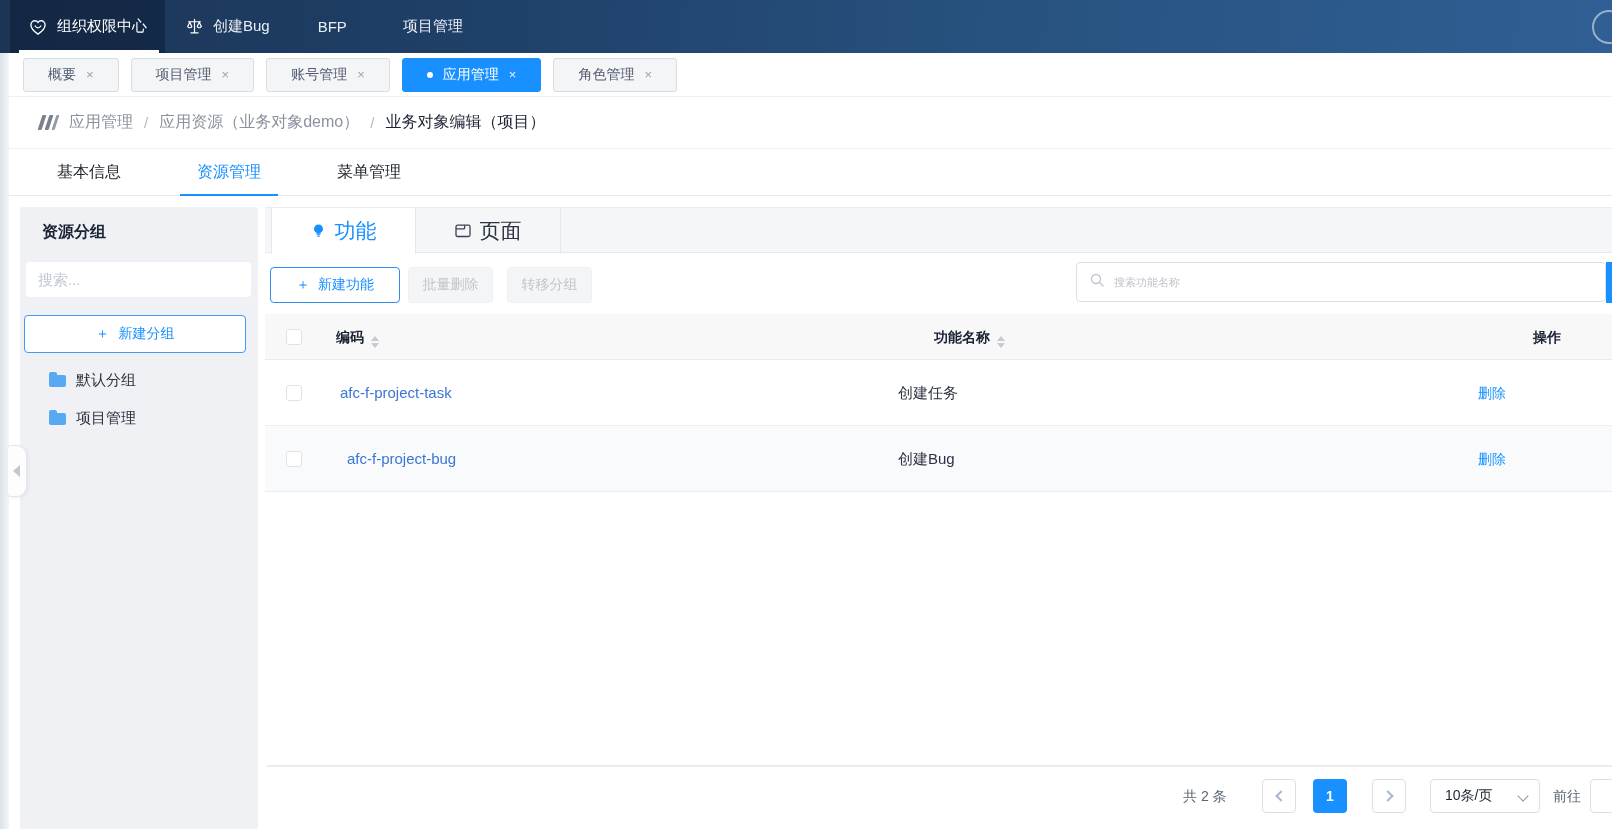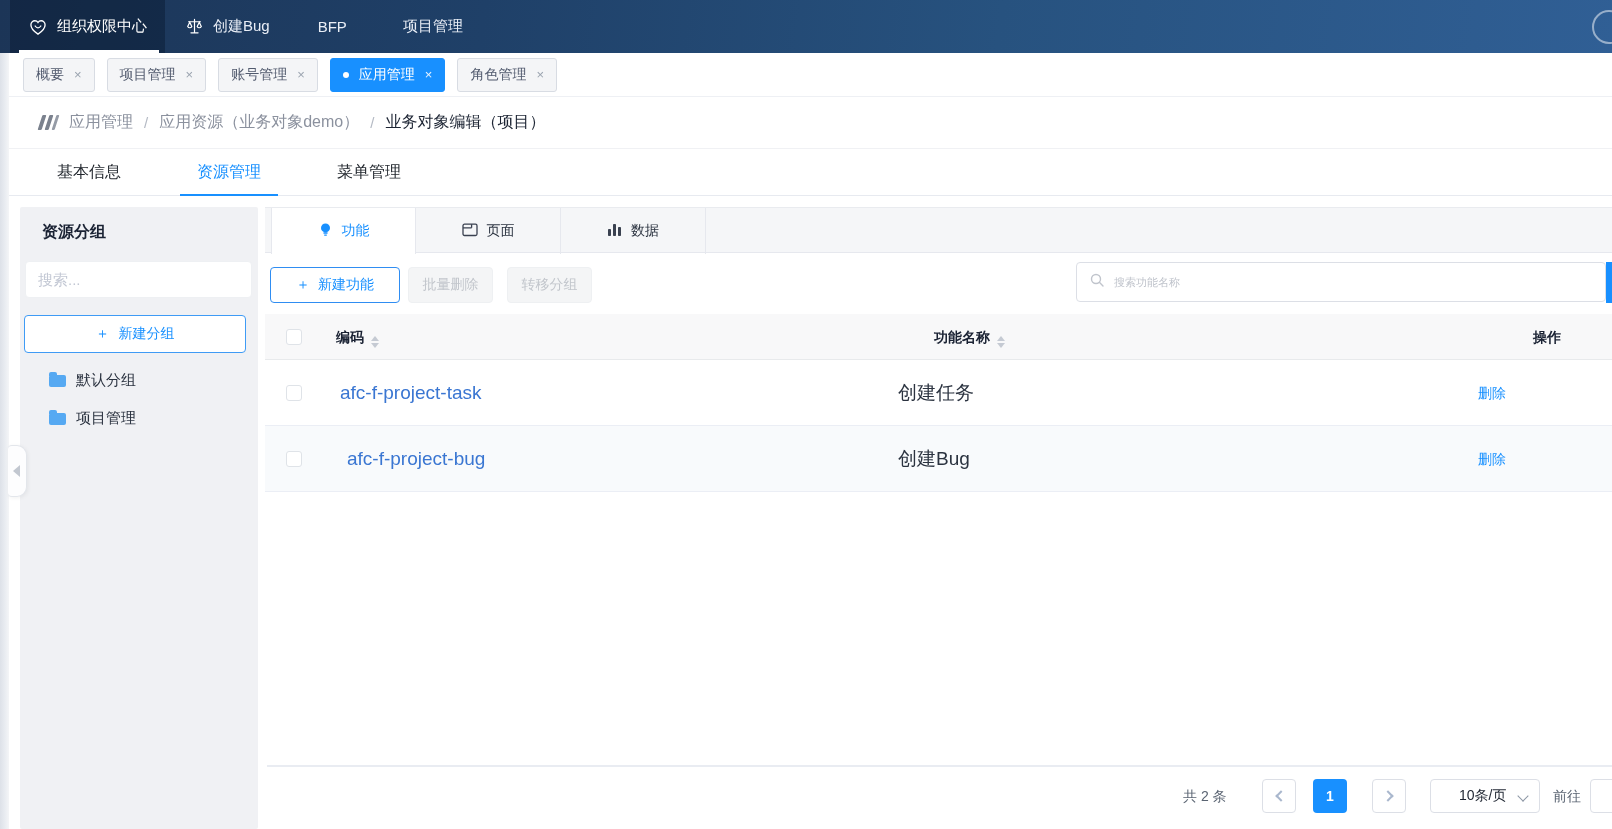"概要" .chip { padding: 0 12px -> 0 24px }
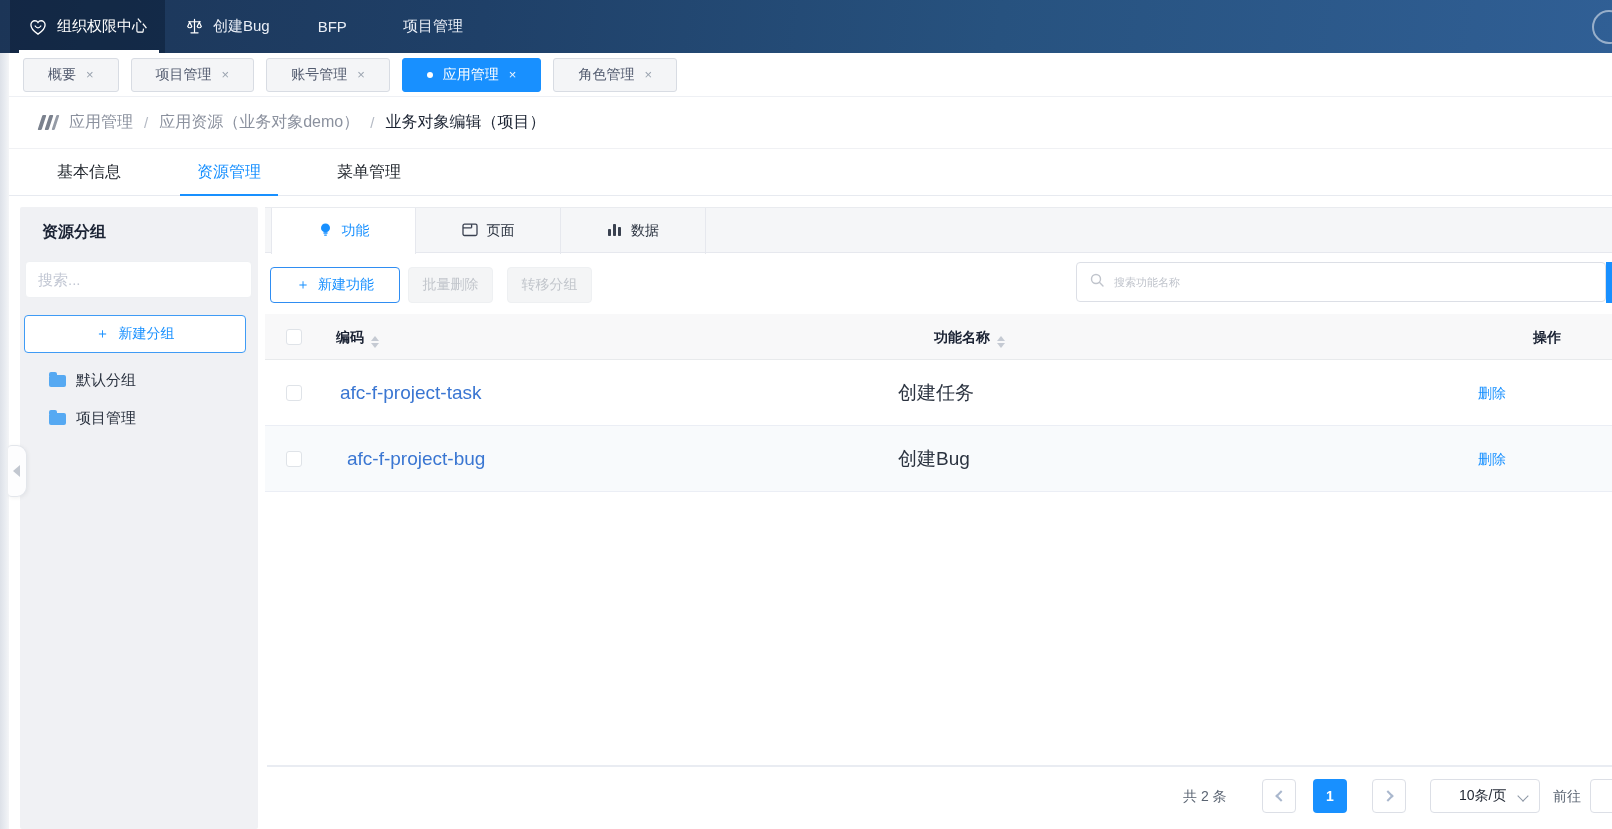"功能" .rtab { font-size: 14px -> 21px }
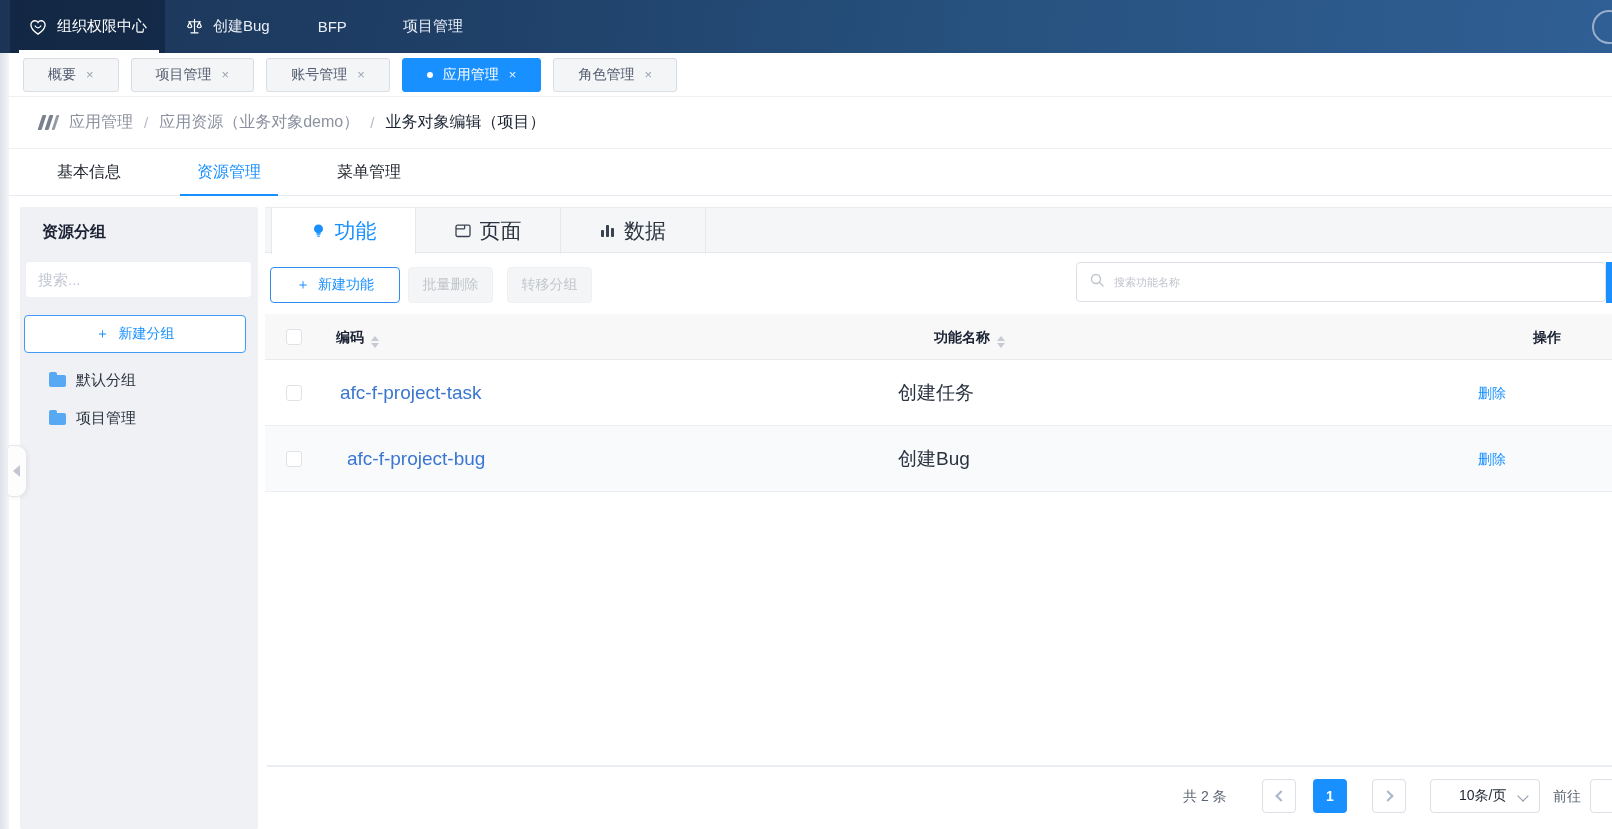"数据" div.rtab { html: <div> <span> <svg> <rect></rect> <rect></rect> <rect></rect> </svg> </span> <span>数据</span> </div> -> none }
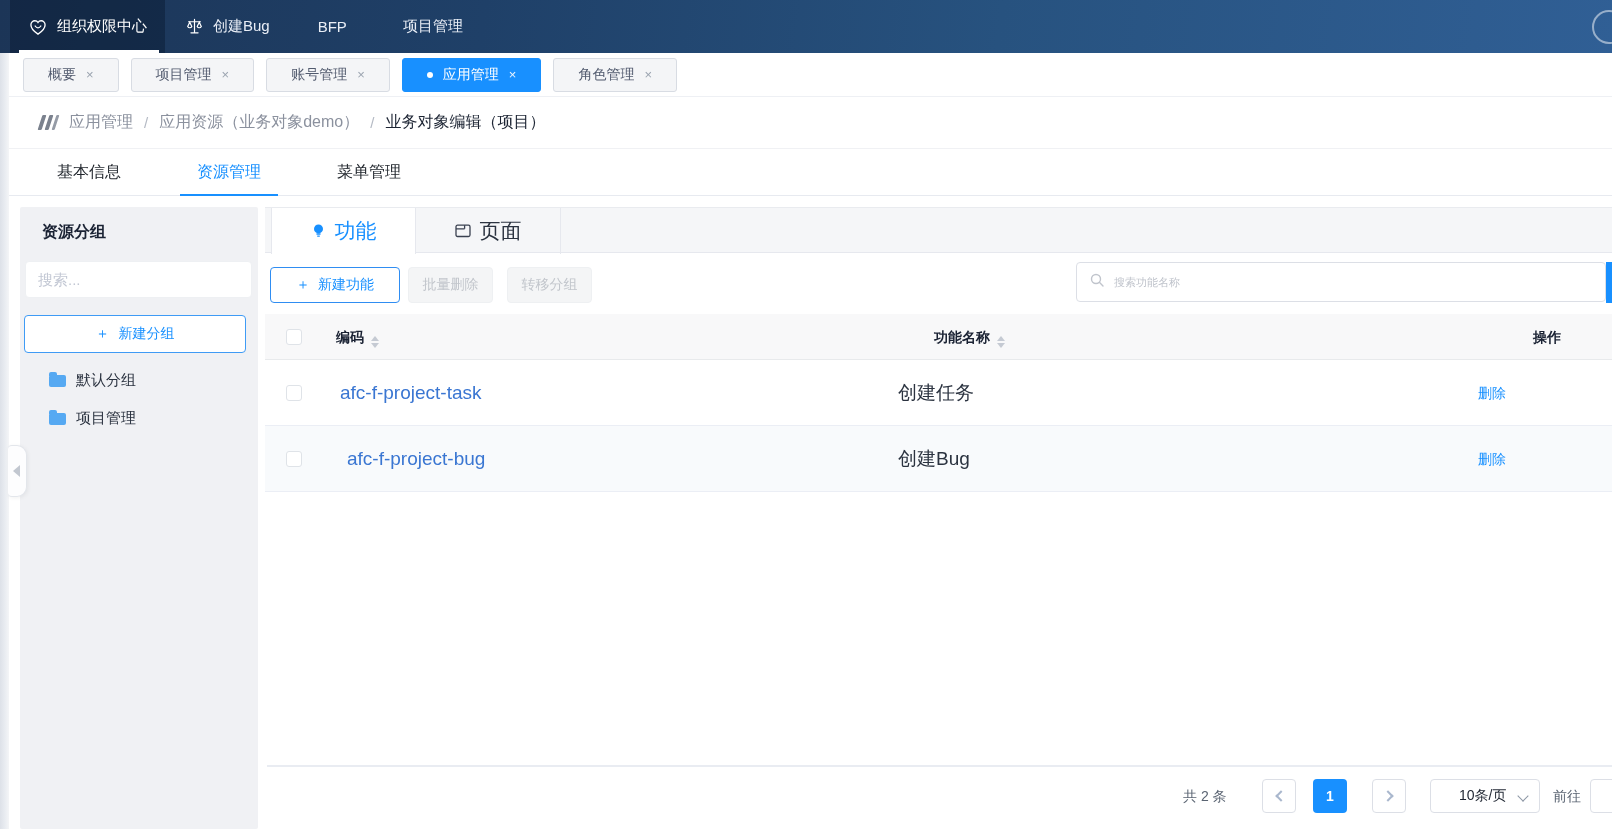"afc-f-project-task" .td { font-size: 19px -> 15px }
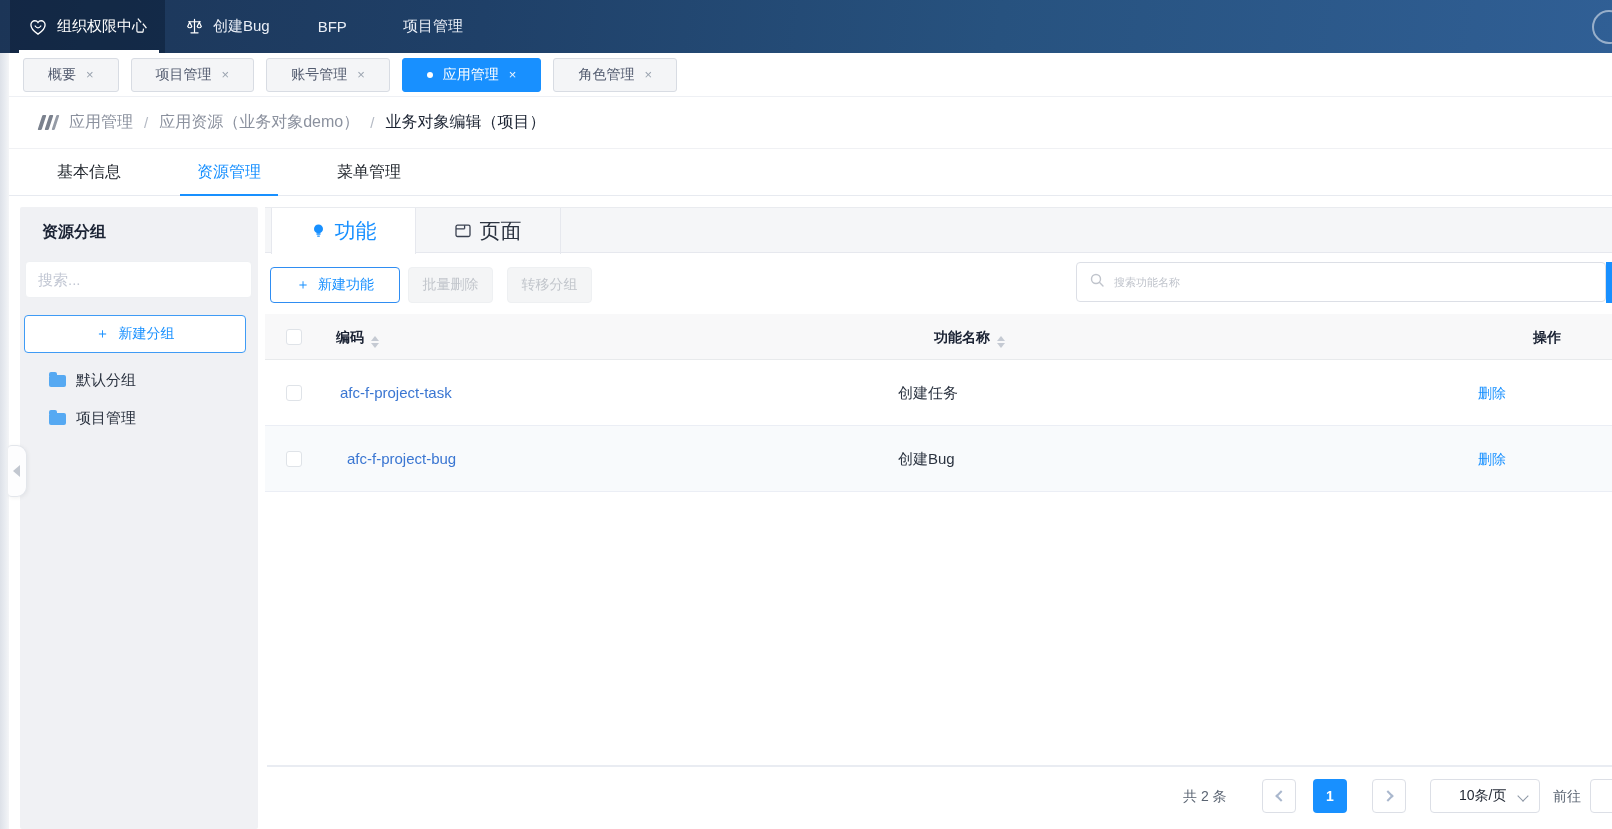"10条/页" .pg-select { padding-left: 28px -> 14px }
